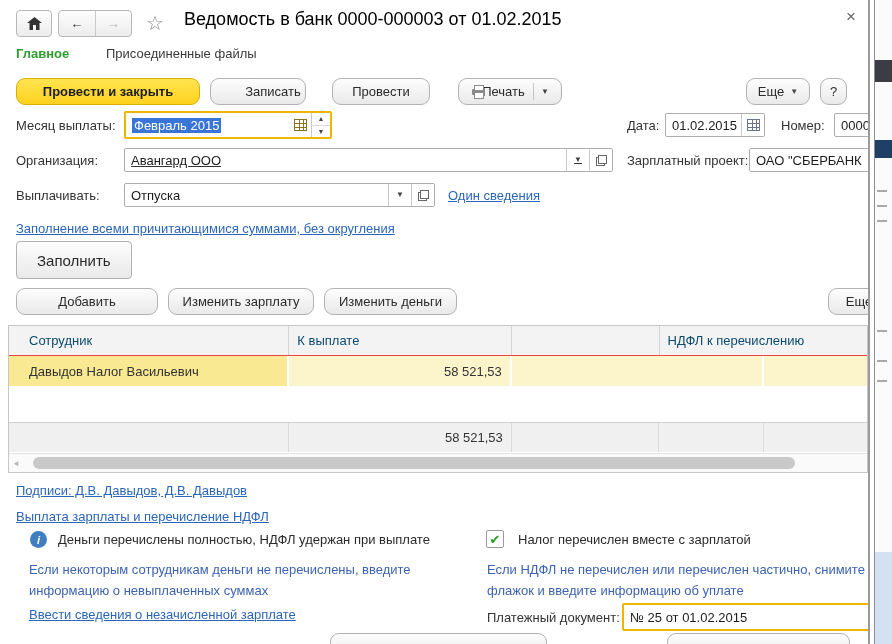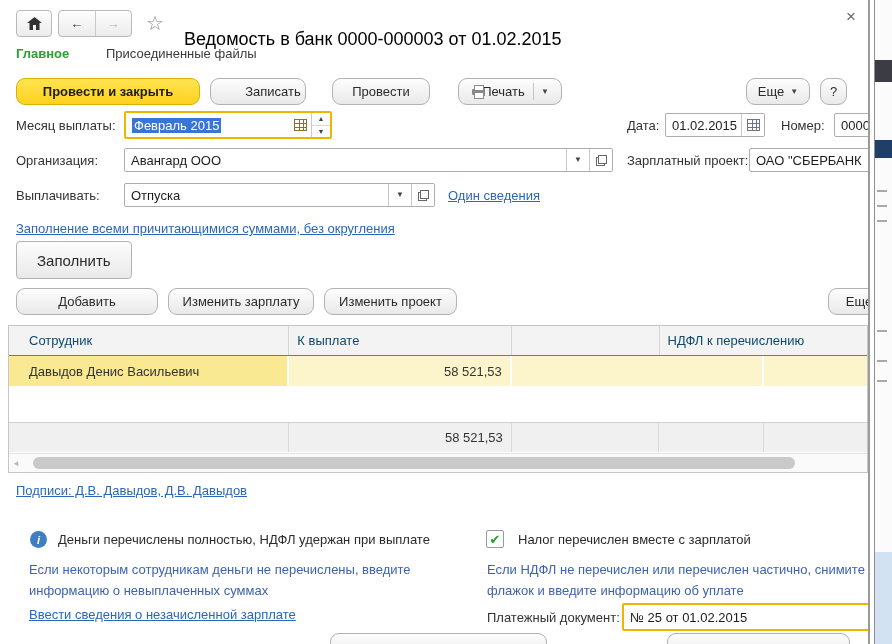"Ведомость в банк 0000-000003 от" .title { margin-top: 20px -> none }
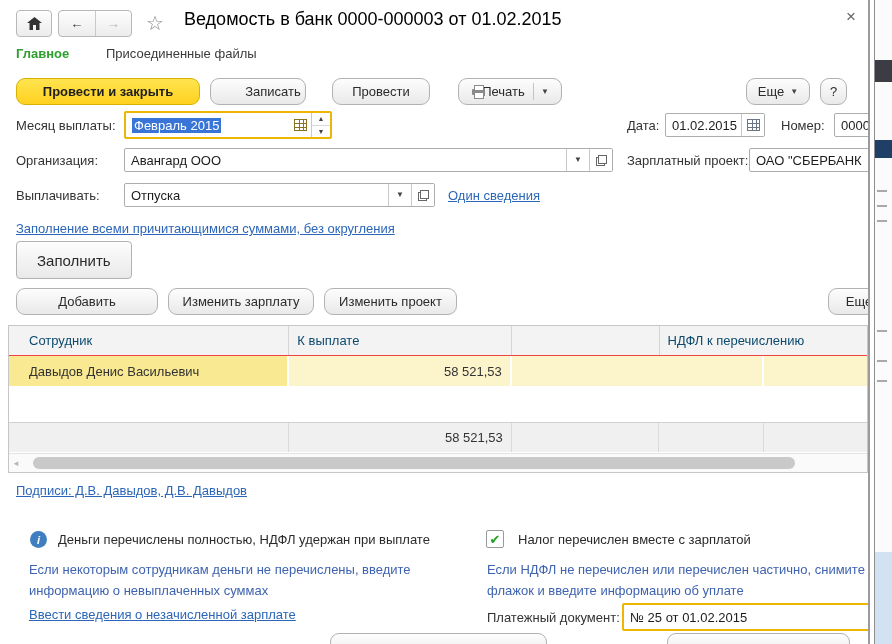"Авангард ООО" div.abs { text-decoration: none -> underline }
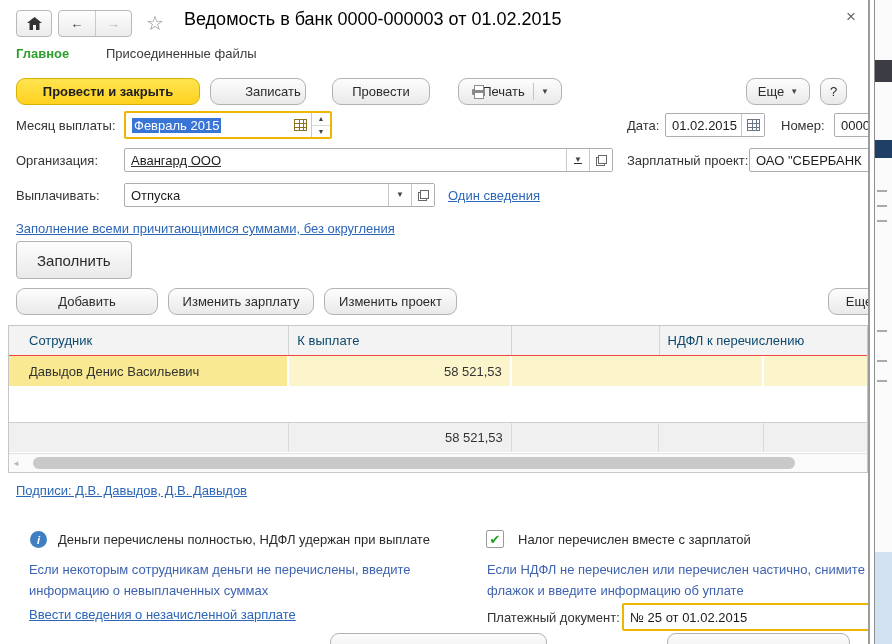"Изменить проект" div.abs { text: проект -> деньги }
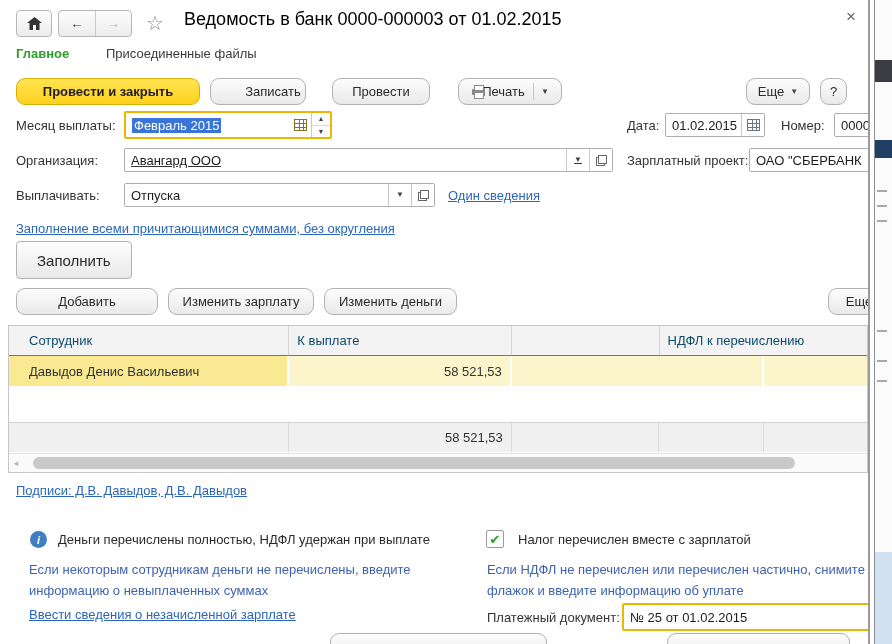"Давыдов Денис Васильевич" div.tcell { text: Денис -> Налог }
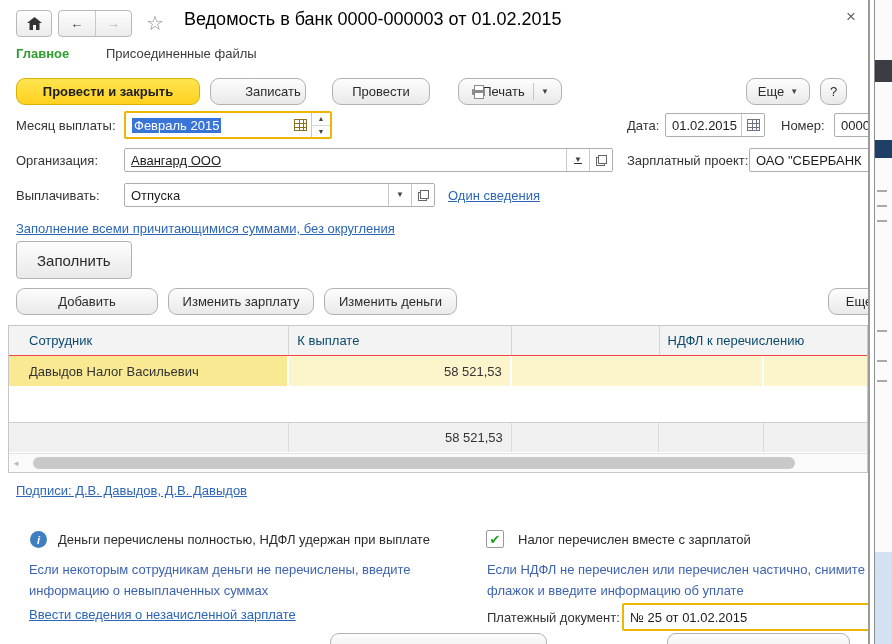"Выплата зарплаты и перечисление НДФЛ" div.abs { html: none -> <div>Выплата зарплаты и перечисление НДФЛ</div> }
